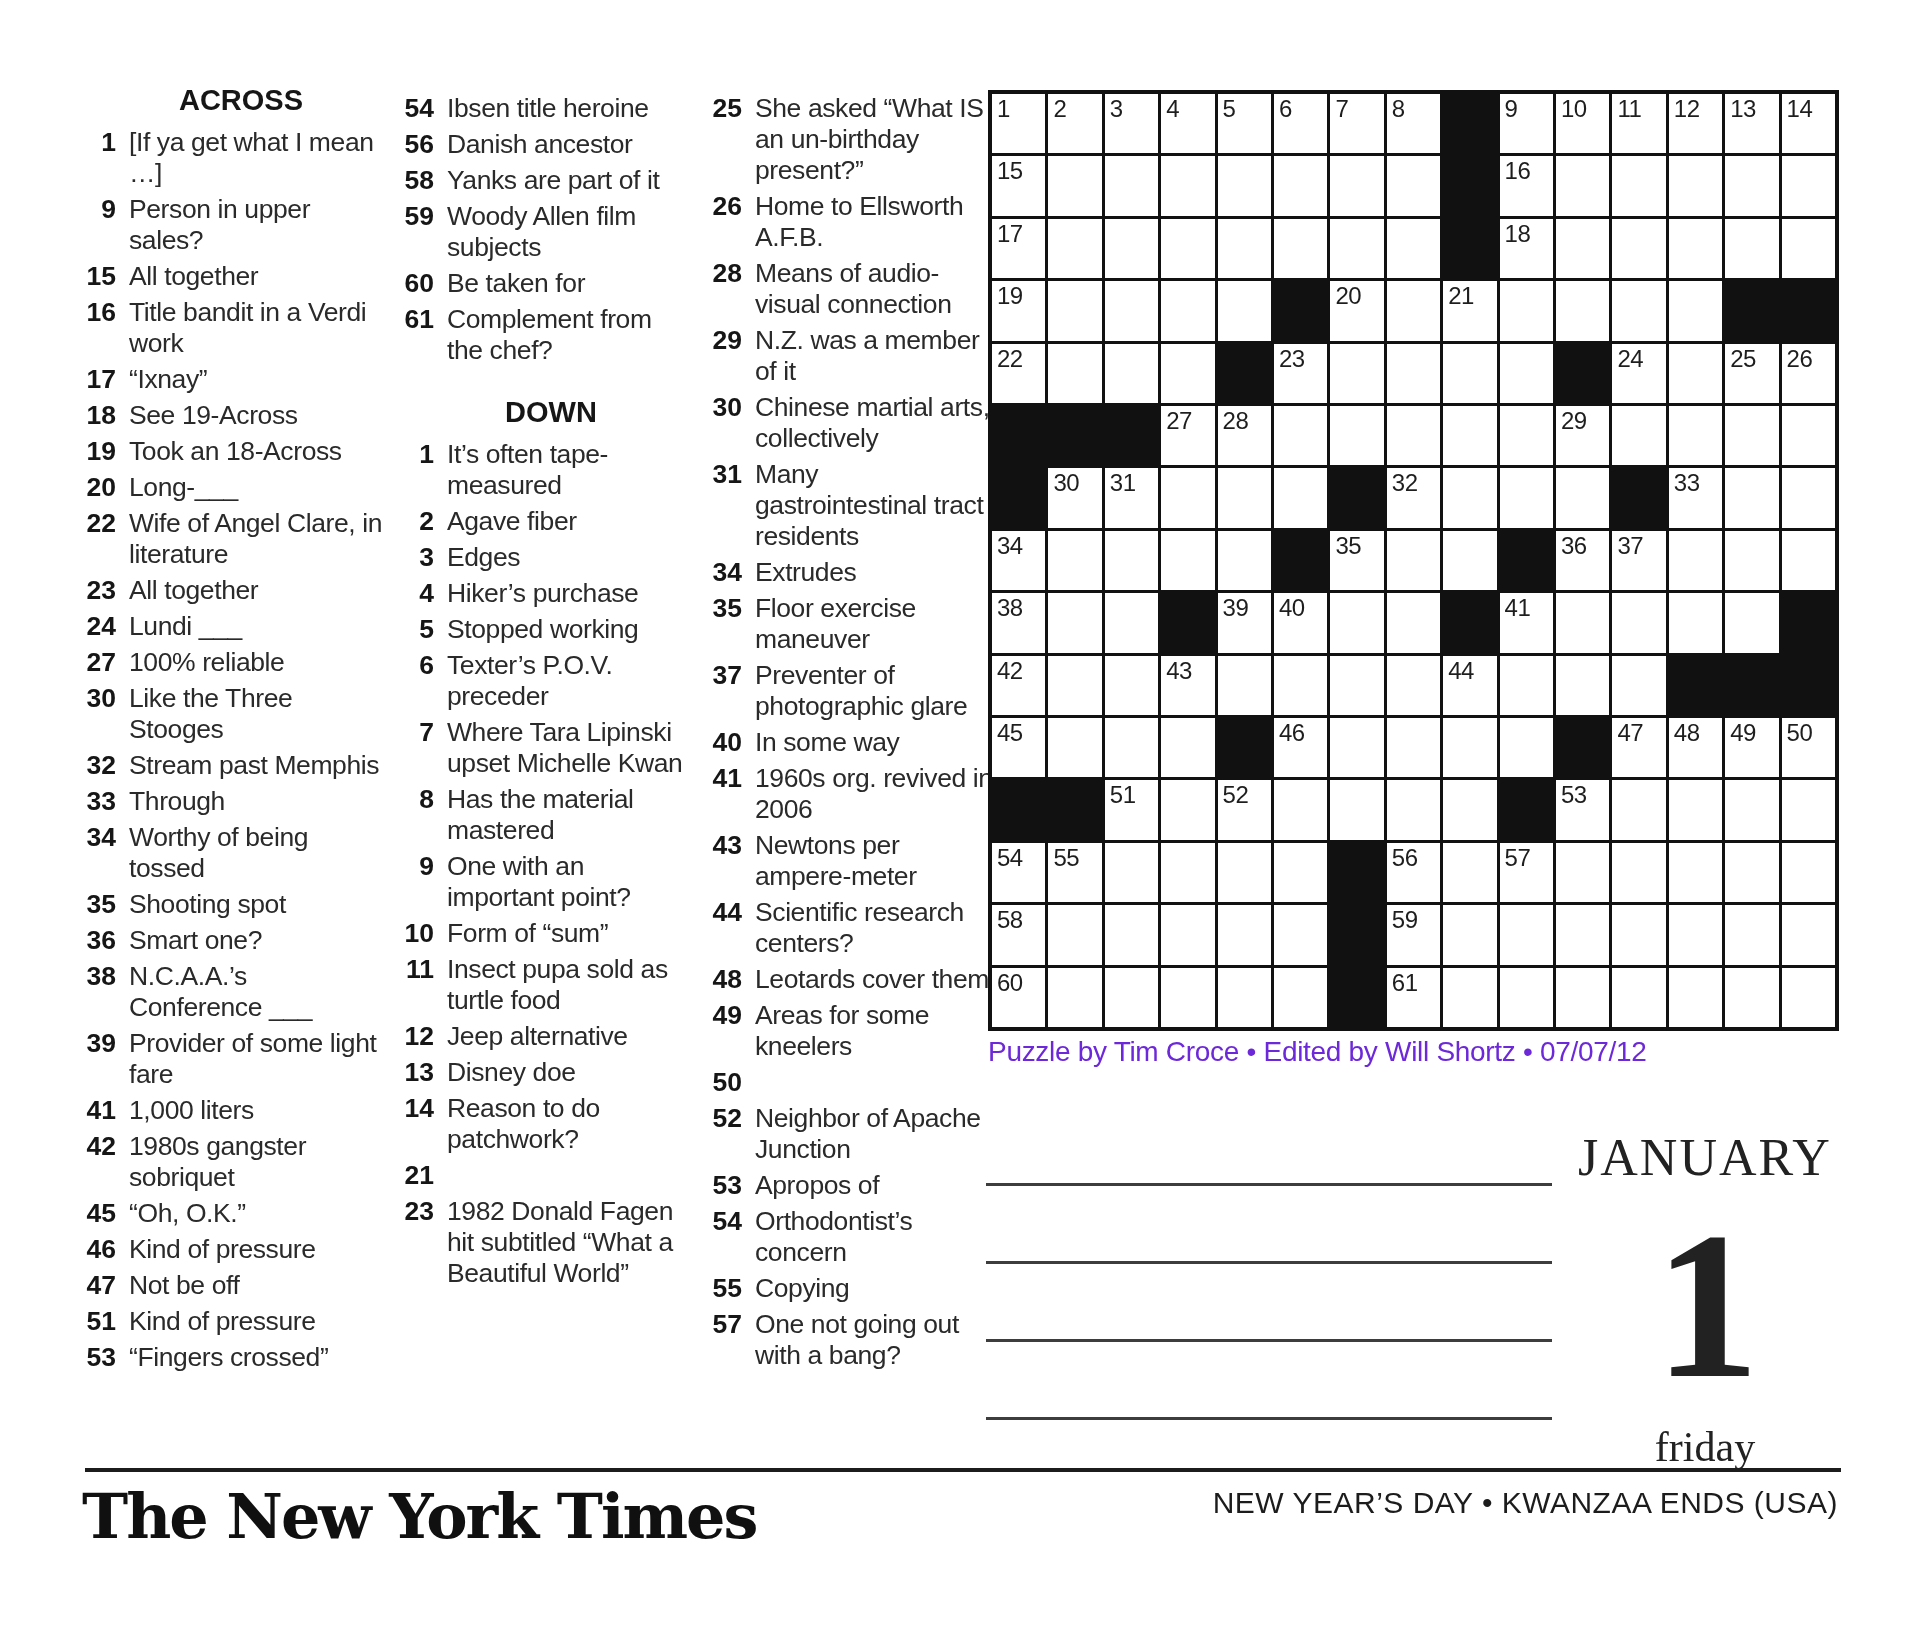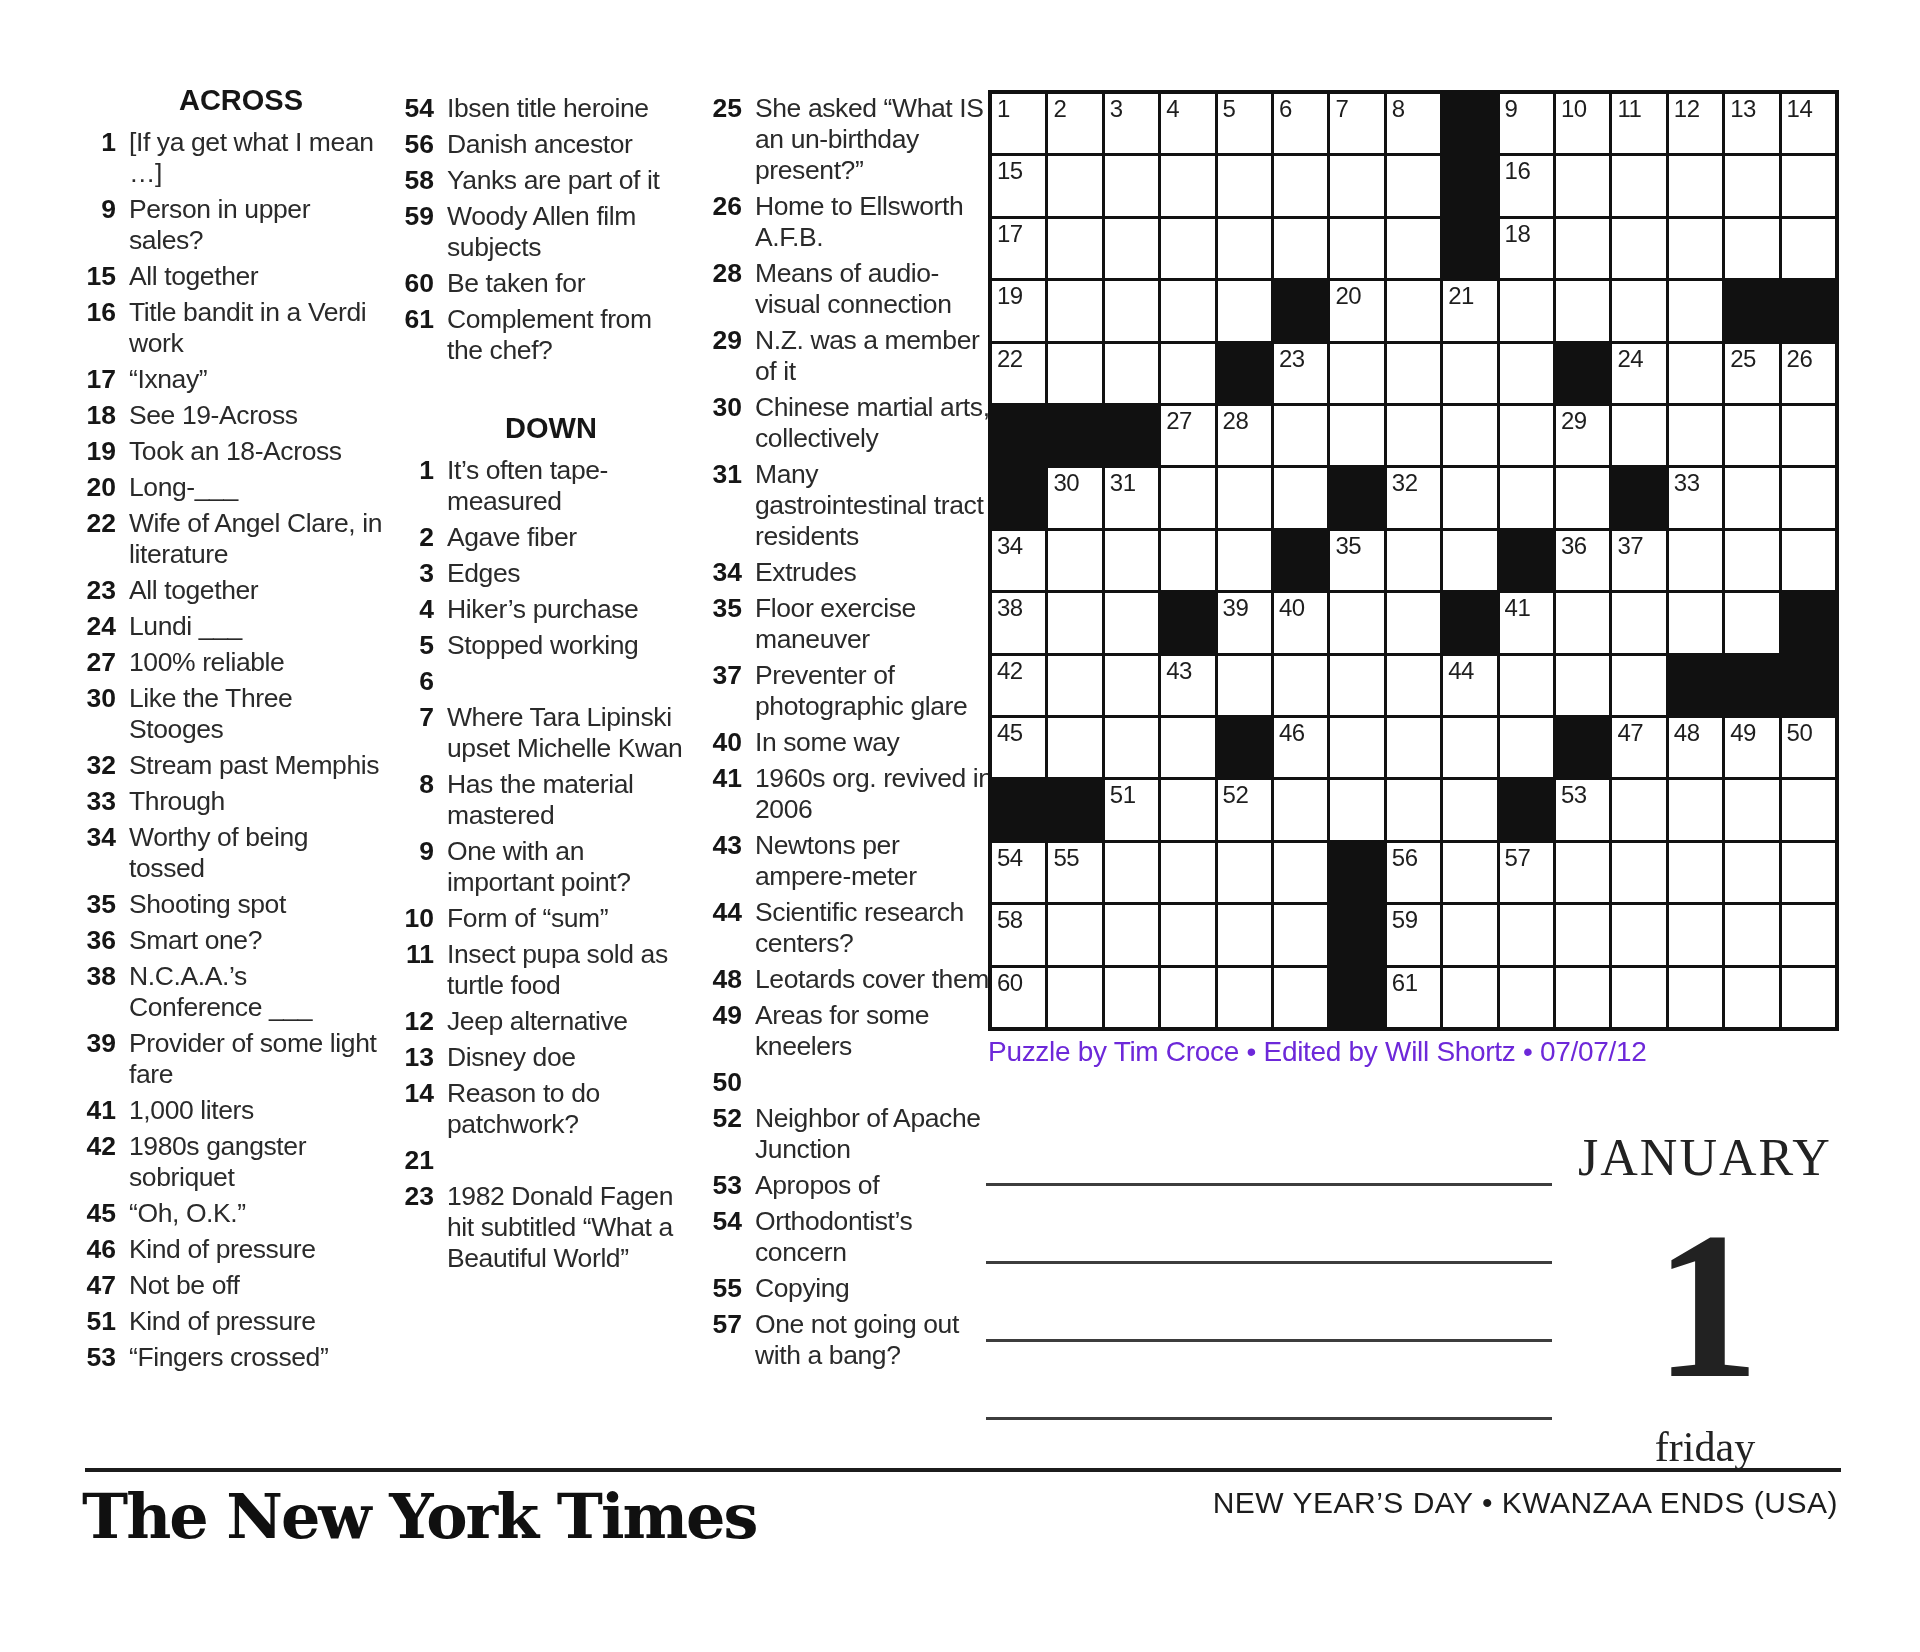"DOWN" .clue-column .clue-header:not(:first-child) { margin-top: 46px -> 30px }
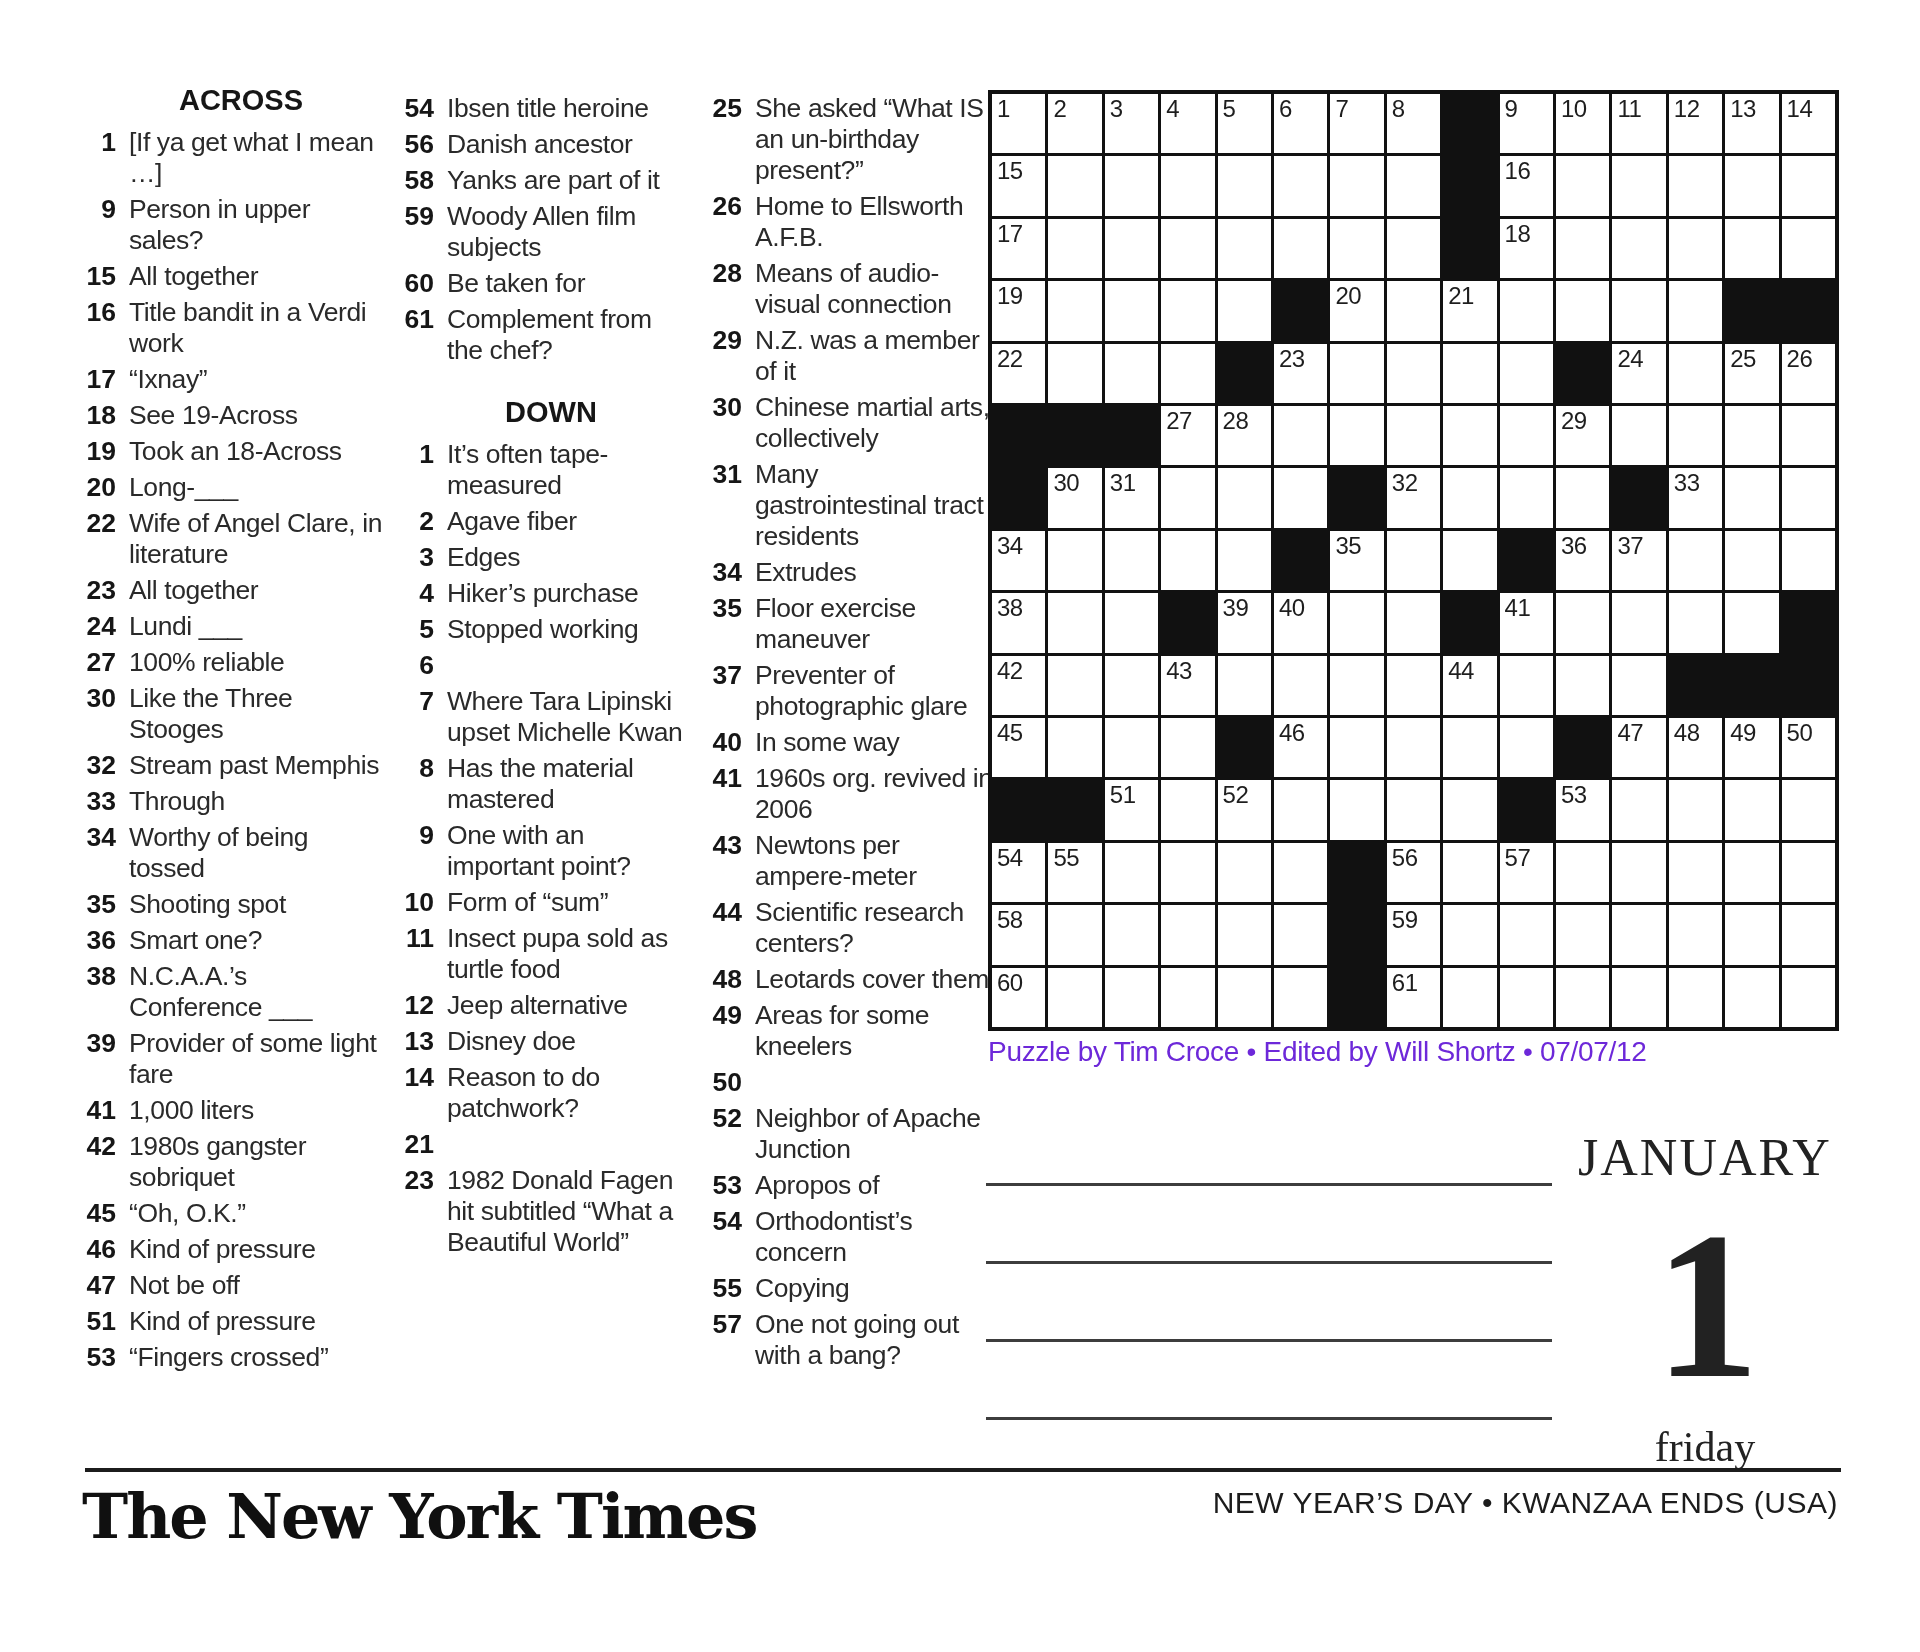"Texter’s P.O.V. preceder" span.ctext { html: none -> <span>Texter’s P.O.V. preceder</span> }
